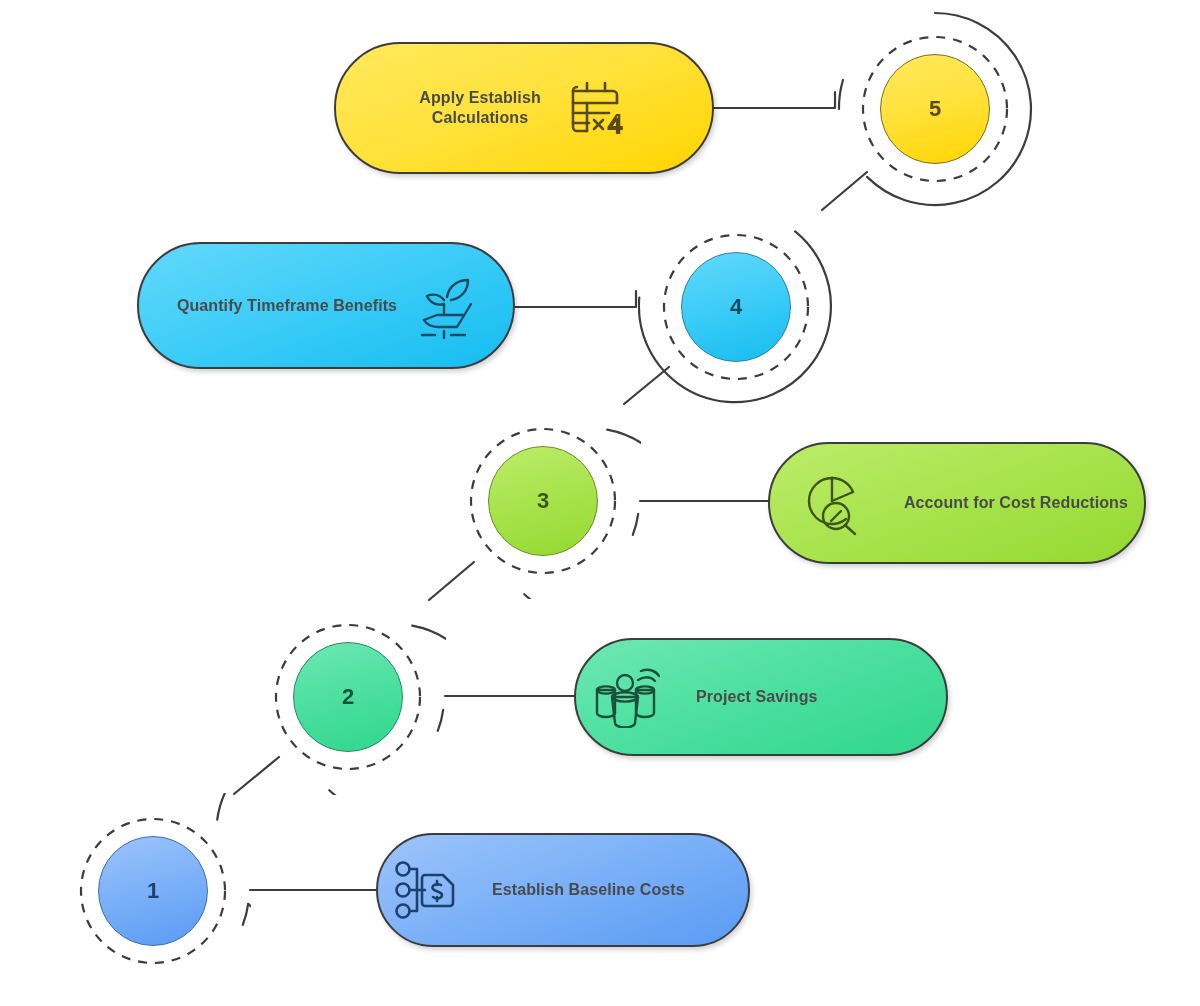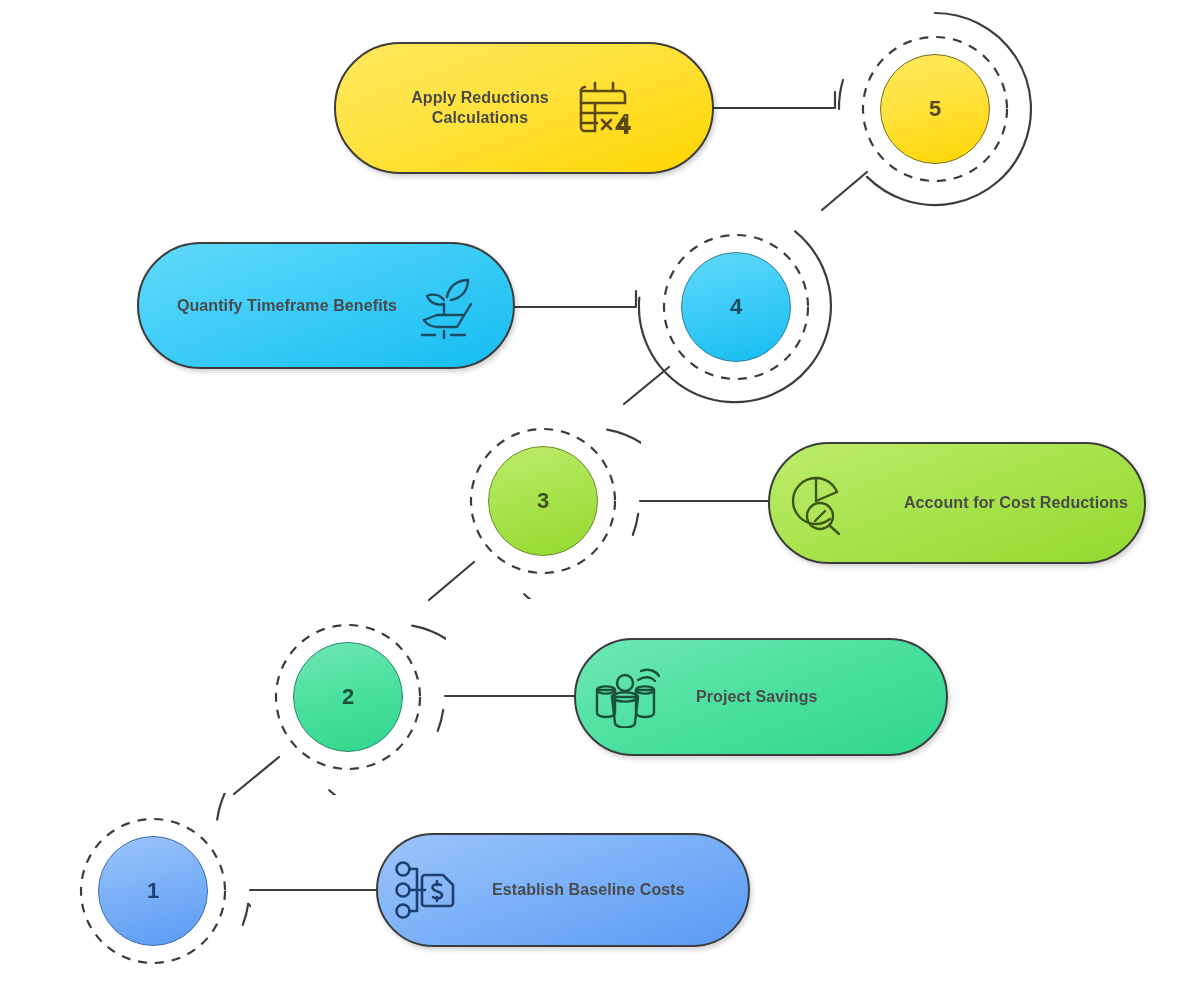"Apply Reductions" div.label { text: Reductions -> Establish }
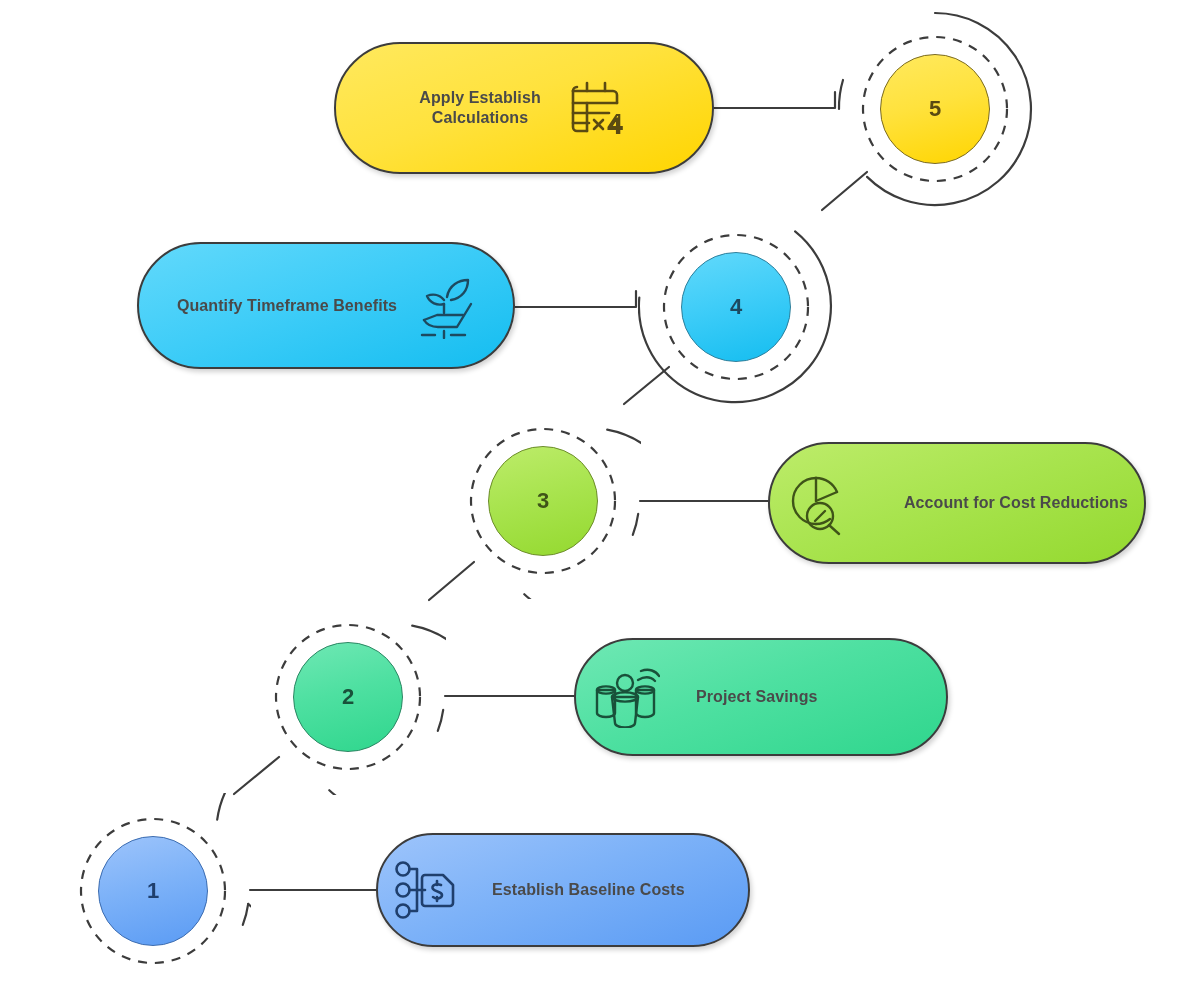"Account for Cost Reductions" .card.c3 { justify-content: space-between -> flex-end }
